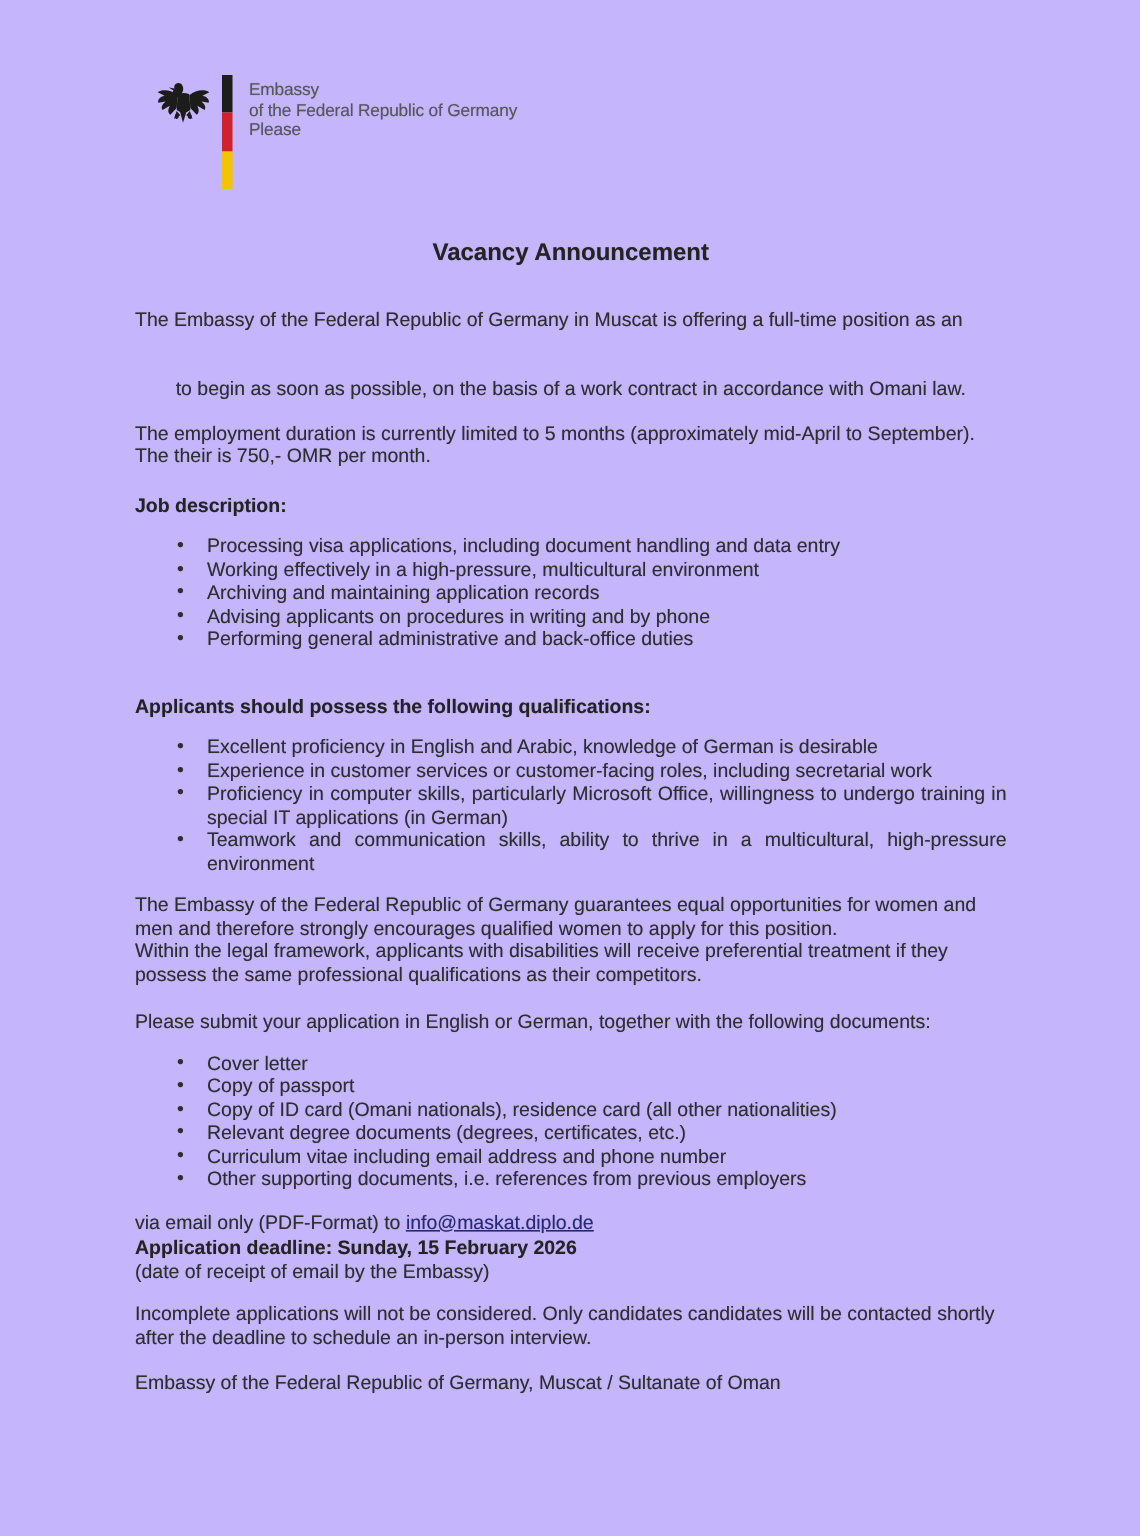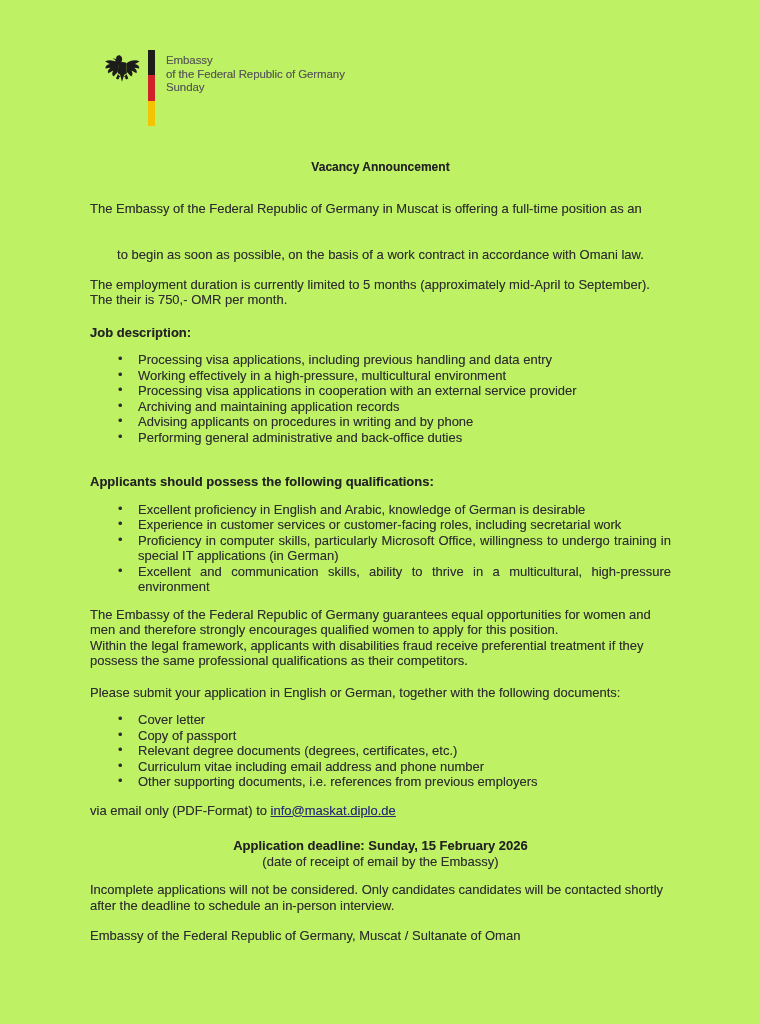"Embassy" .page { background: #bef264 -> #c4b5fd }
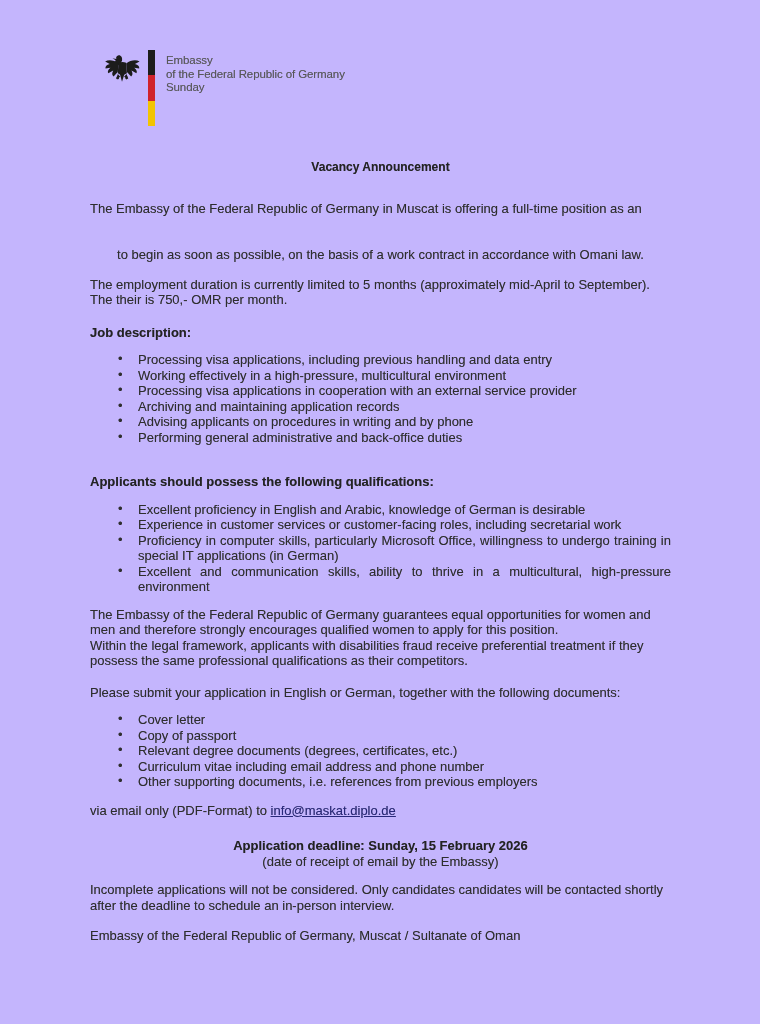"Sunday" div { text: Sunday -> Please }
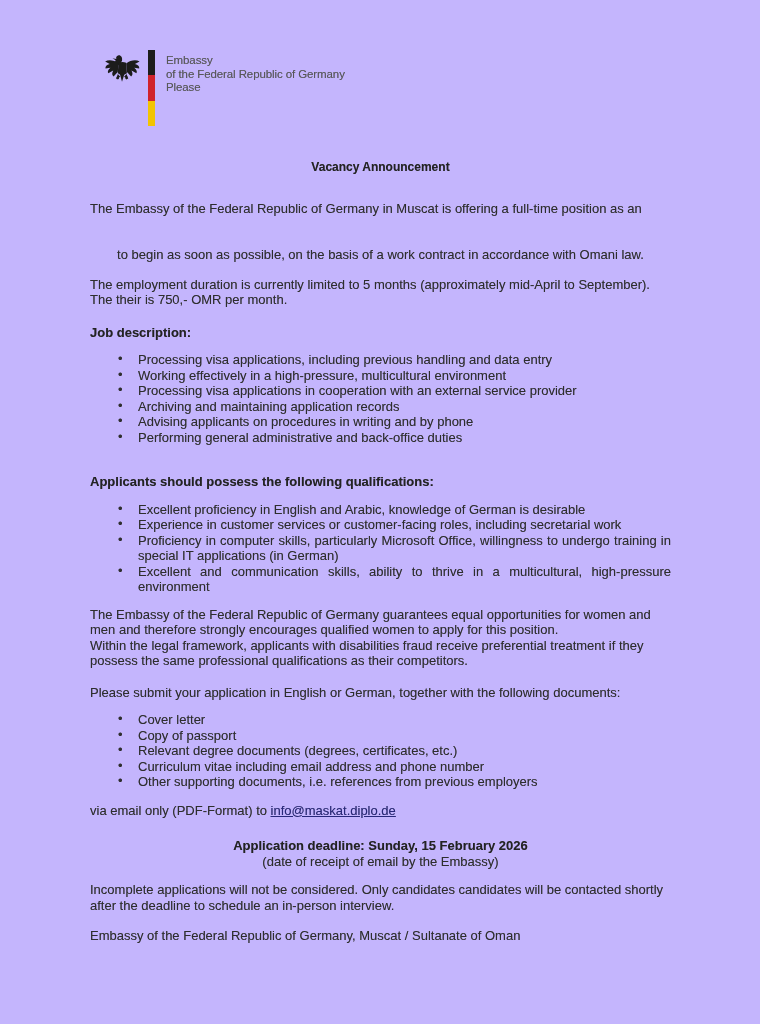"Vacancy Announcement" .title { font-size: 12px -> 16px }
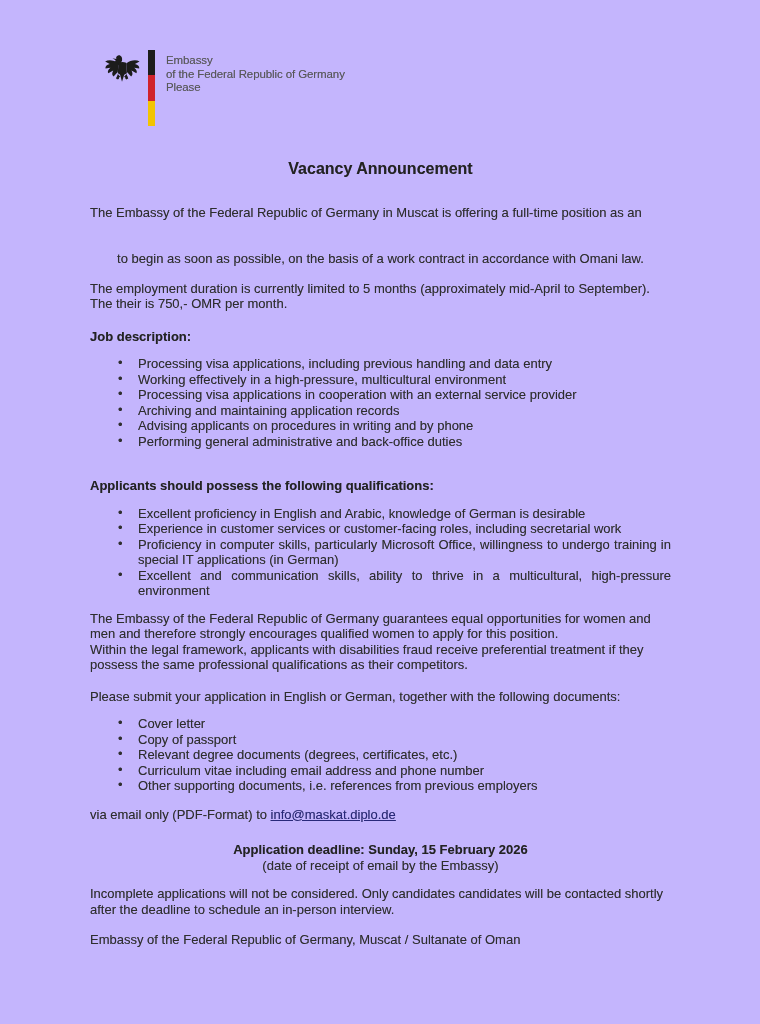"Processing visa applications, including" li { text: previous -> document }
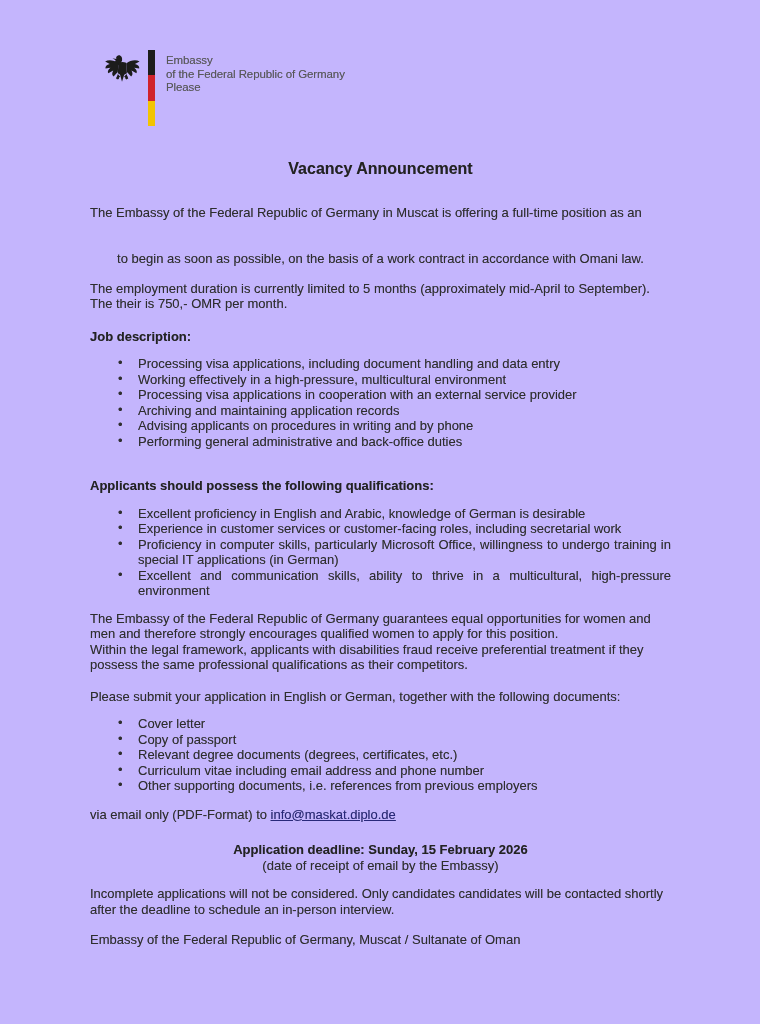"Processing visa applications in" li { html: <li>Processing visa applications in cooperation with an external service provider</li> -> none }
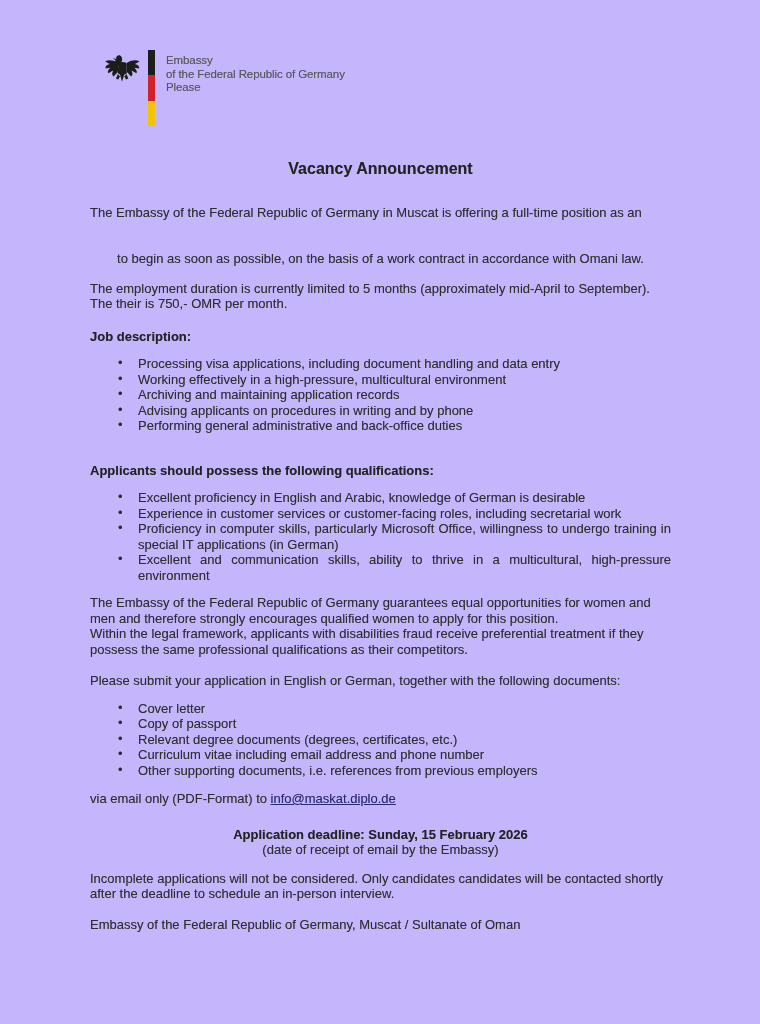"Excellent and communication skills," li.j { text: Excellent -> Teamwork }
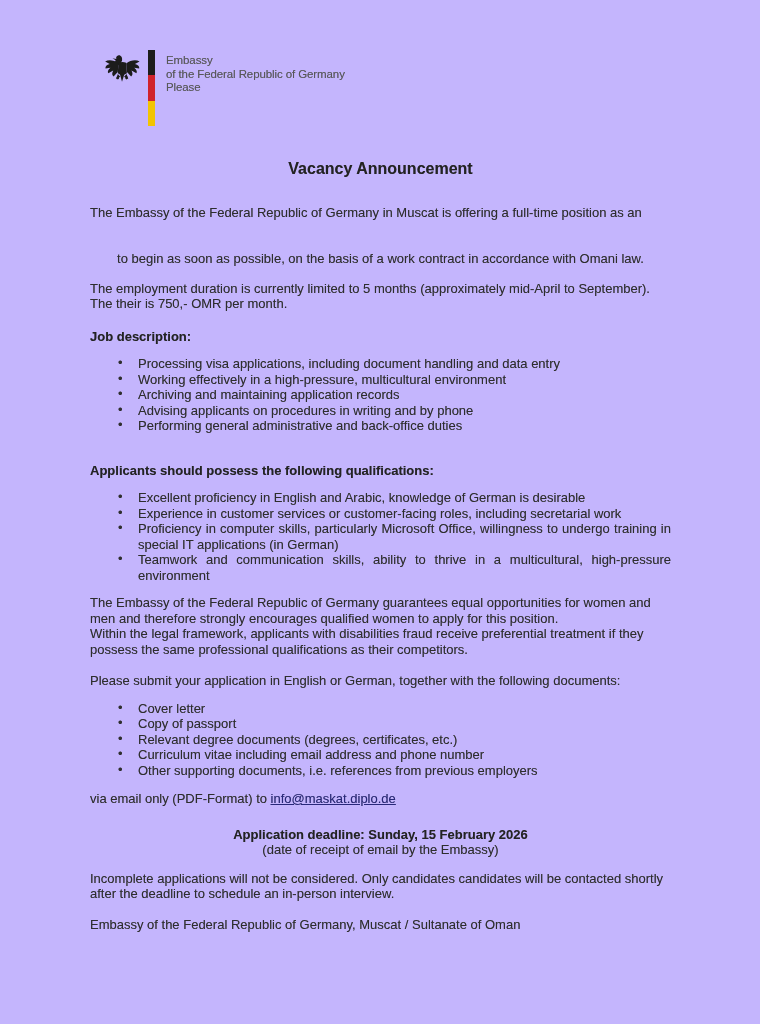"Within the legal framework, applicants" span.line { text: fraud -> will }
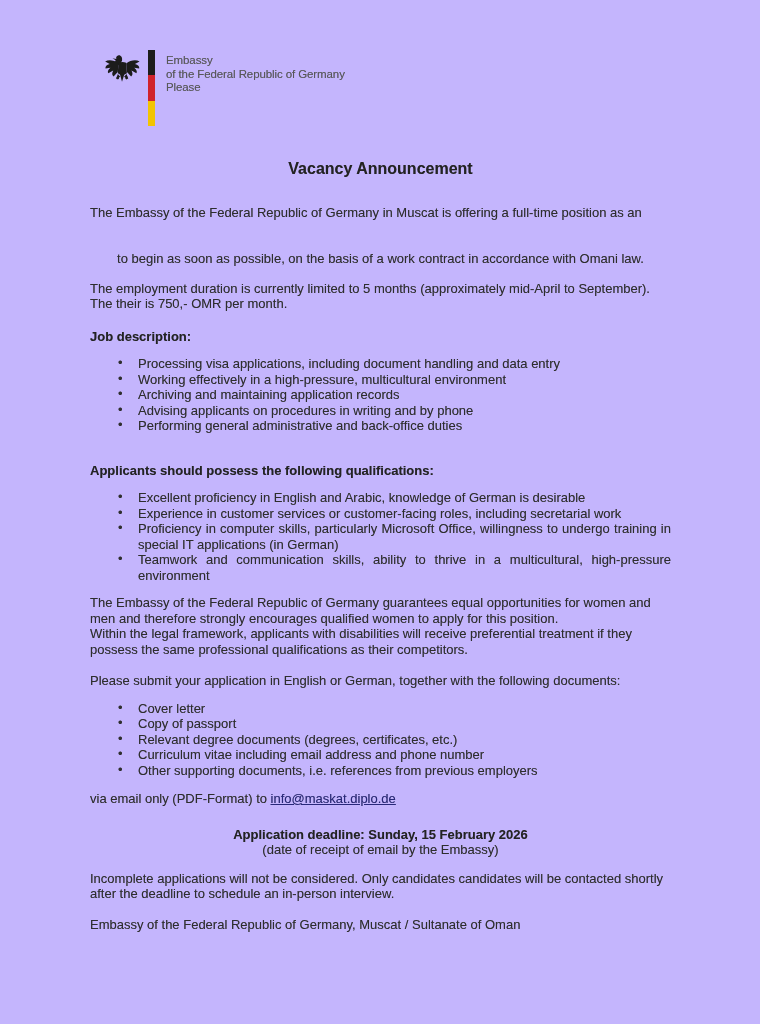"Copy of ID card (Omani" li { html: none -> <li>Copy of ID card (Omani nationals), residence card (all other nationalities)</li> }
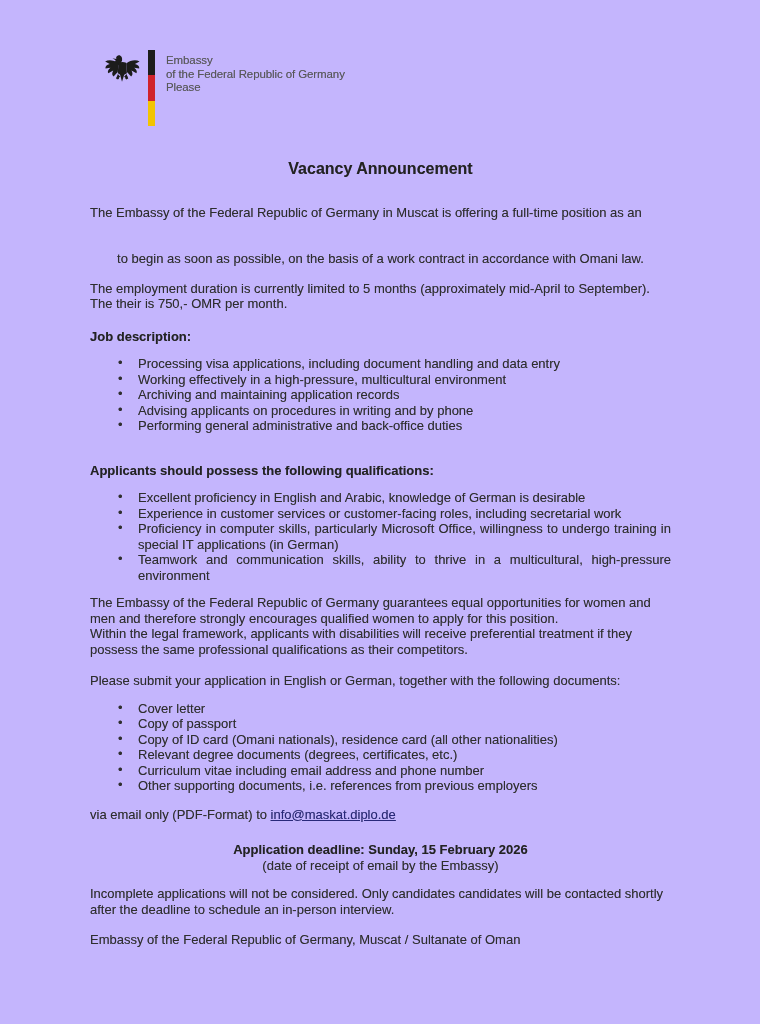"Application deadline: Sunday, 15" .deadline { margin-top: 20px -> 2px; text-align: center -> left }
